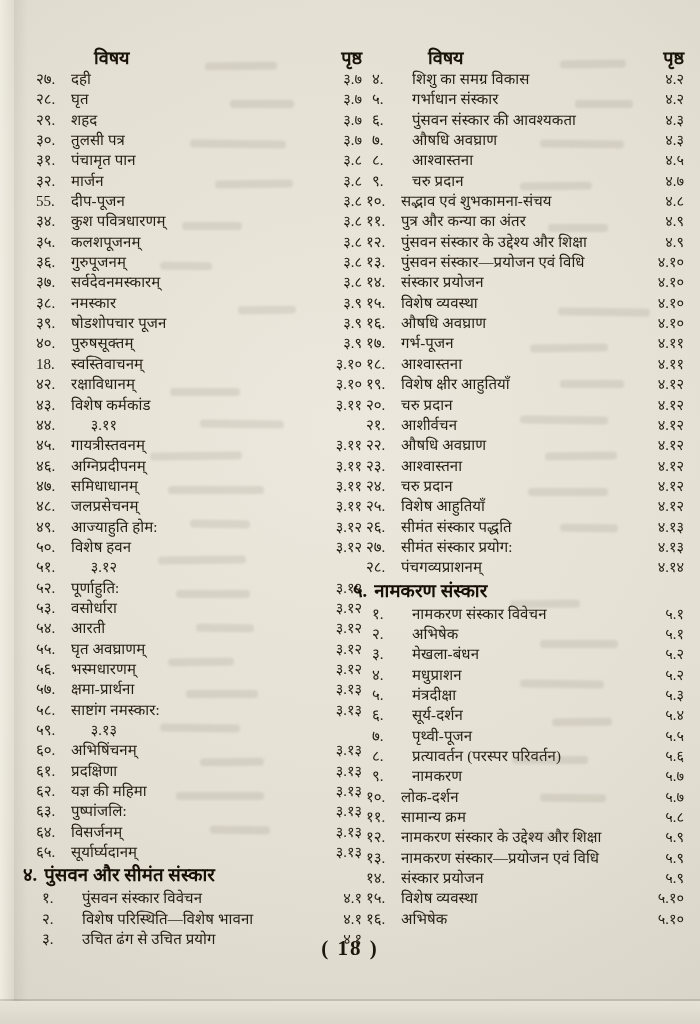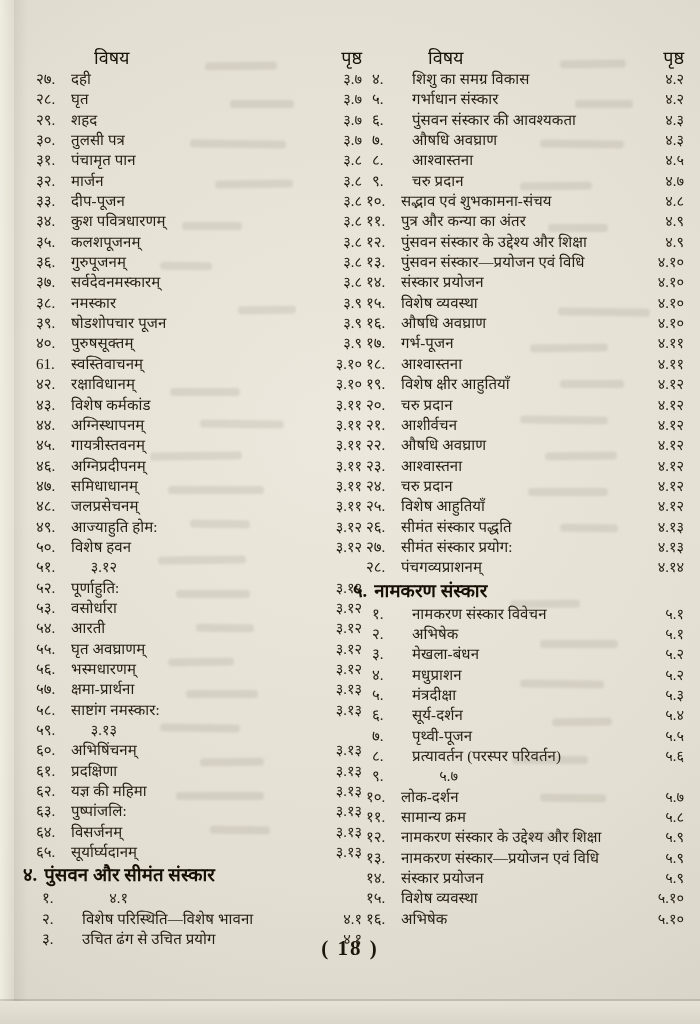"विषय" .hdr-row { font-weight: normal -> bold }
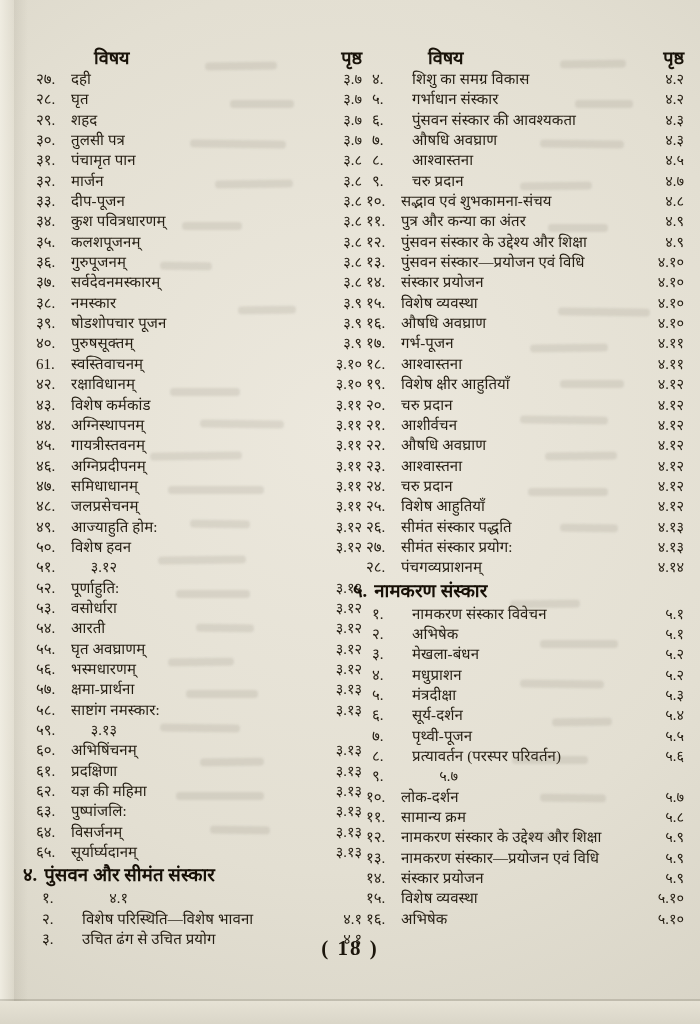"३३." span.num { text: ३३ -> 55 }
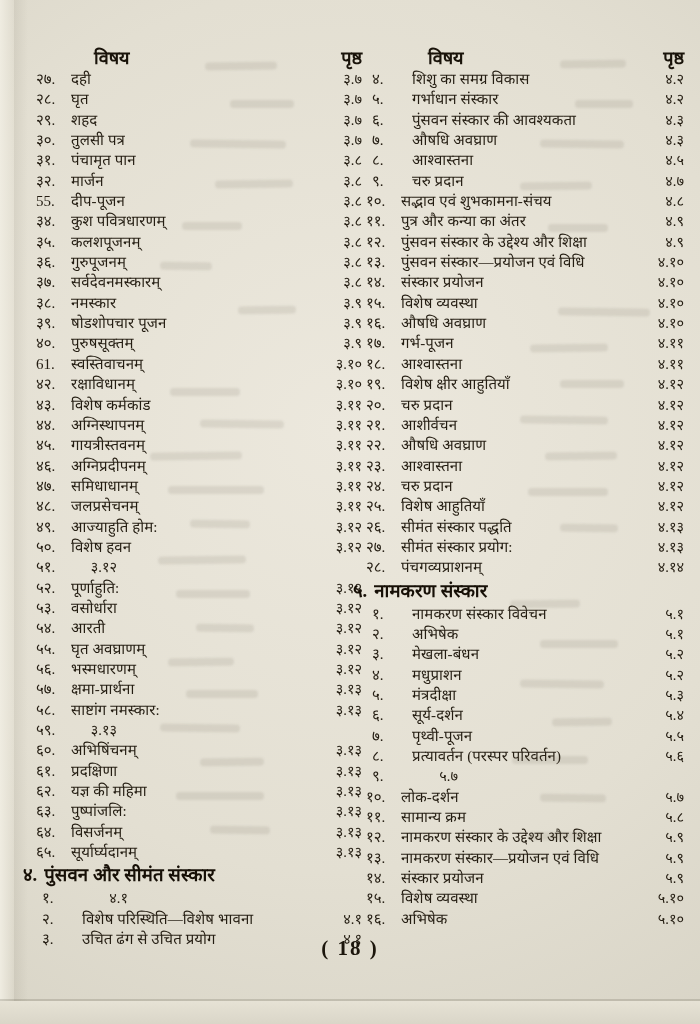"61." span.num { text: 61 -> 18 }
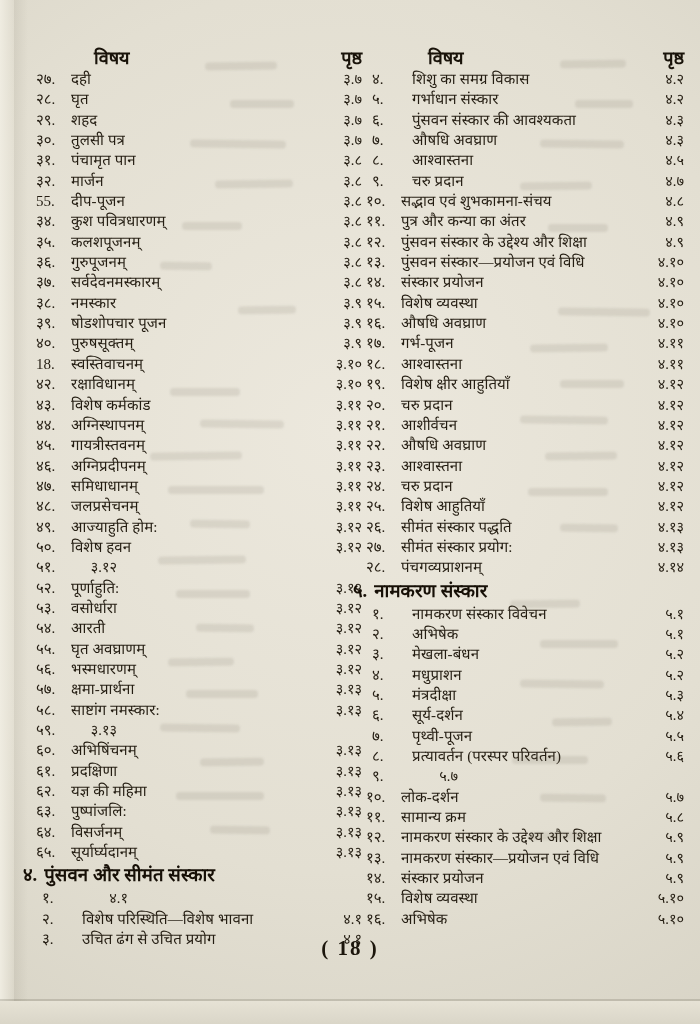"अग्निस्थापनम्" span.title { html: <span>अग्निस्थापनम्</span> -> none }
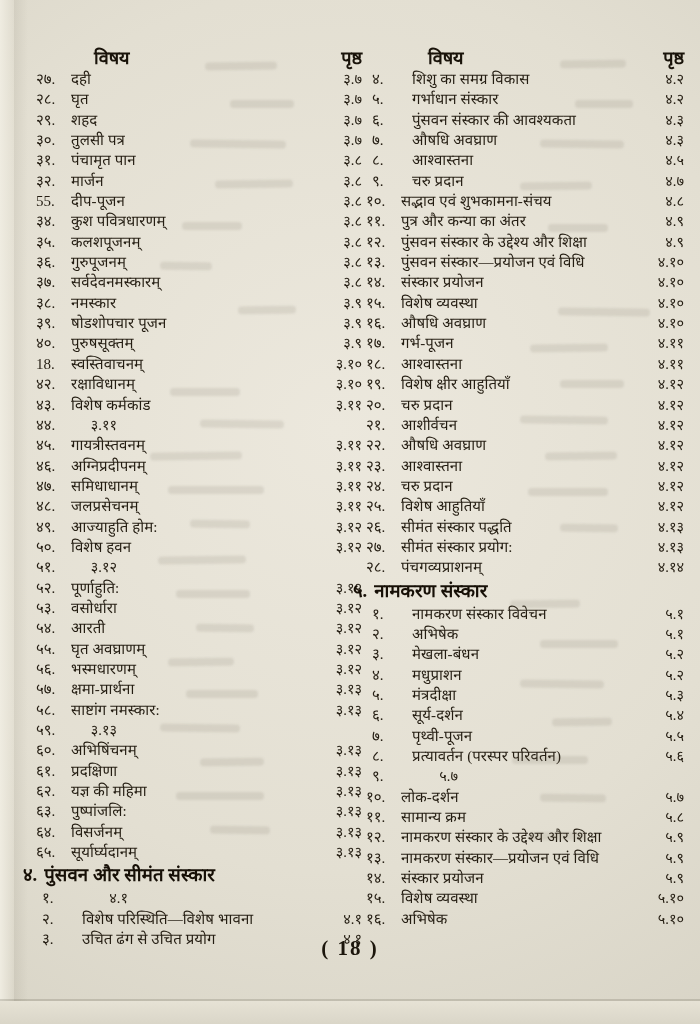"नामकरण" span.title { html: none -> <span>नामकरण</span> }
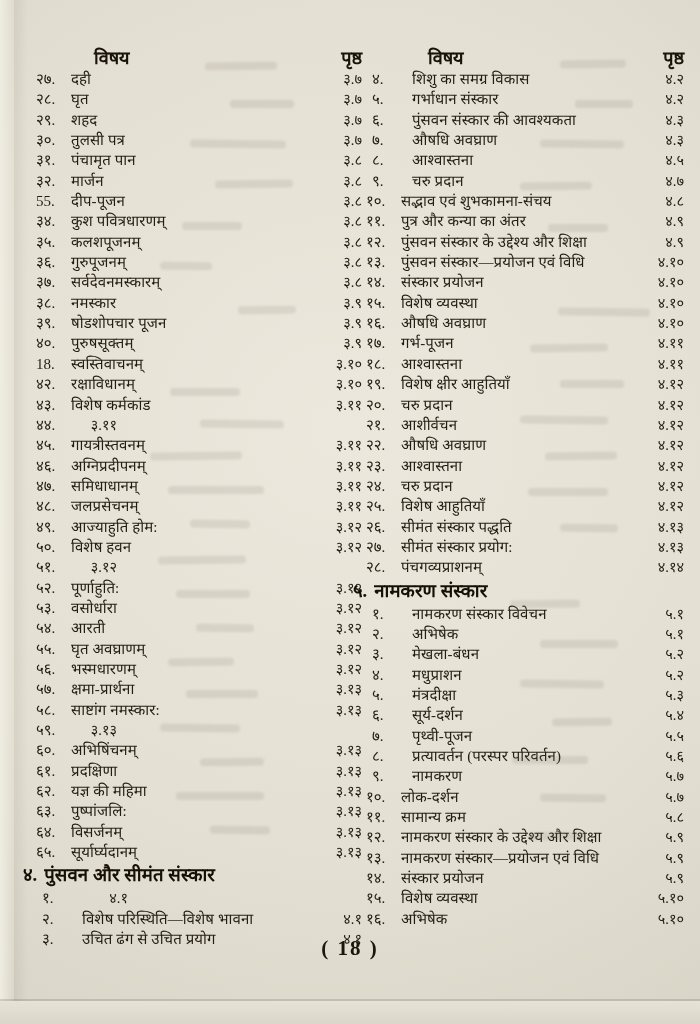"पुंसवन संस्कार विवेचन" span.title { html: none -> <span>पुंसवन संस्कार विवेचन</span> }
